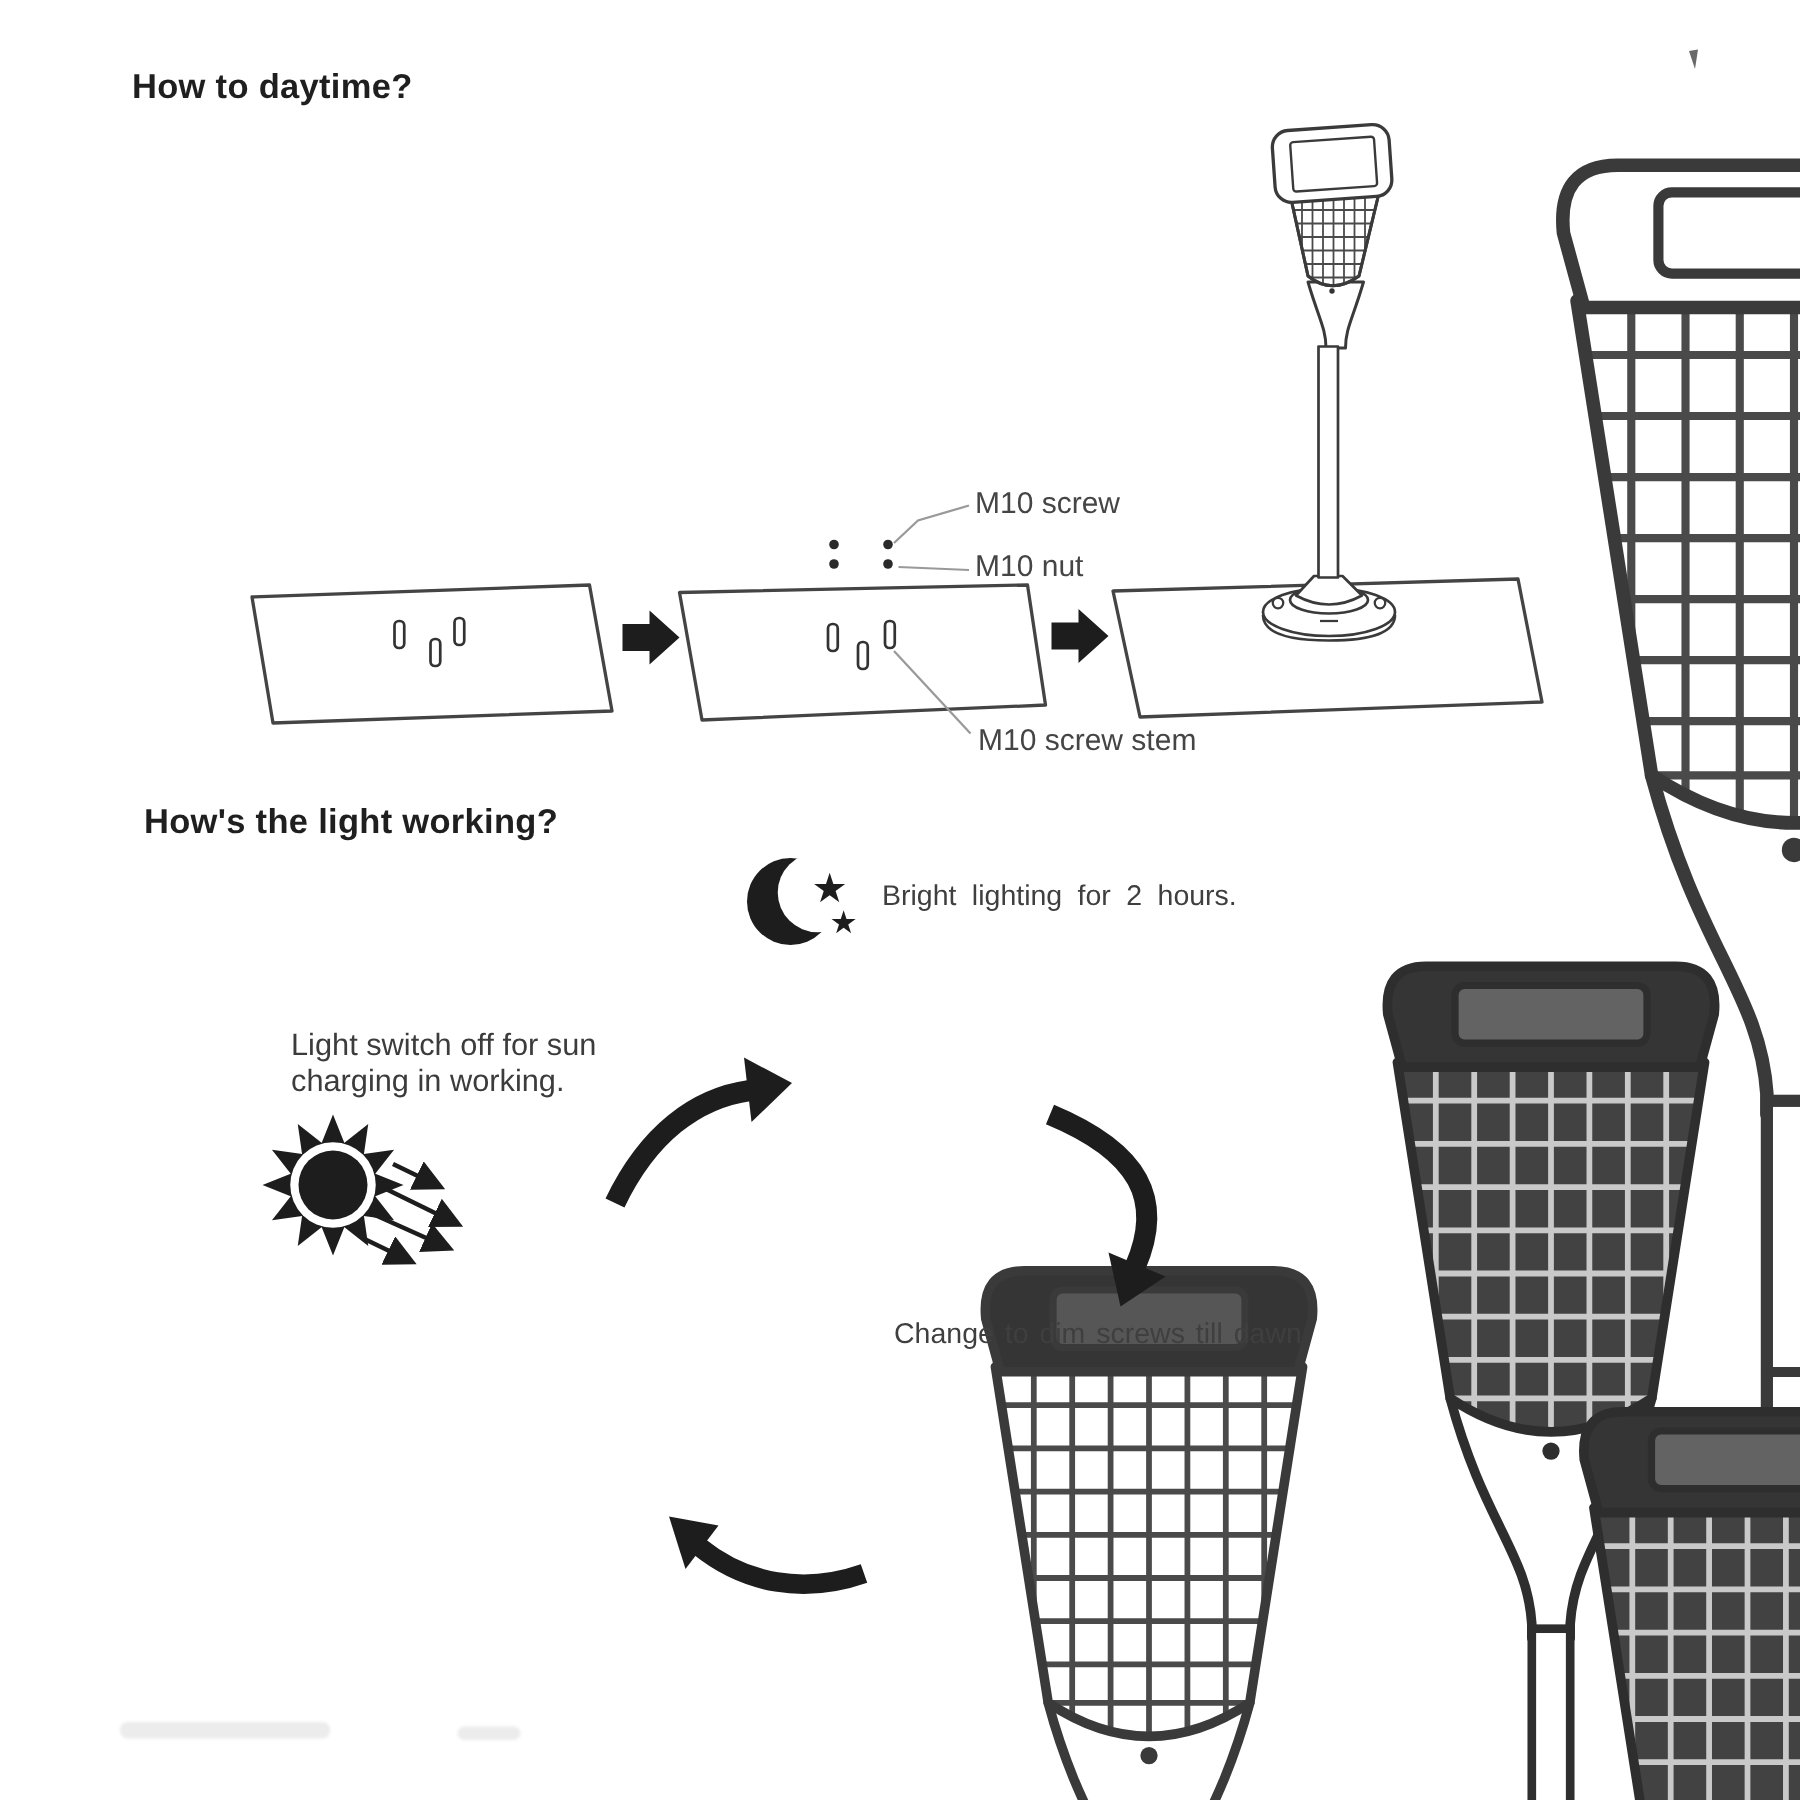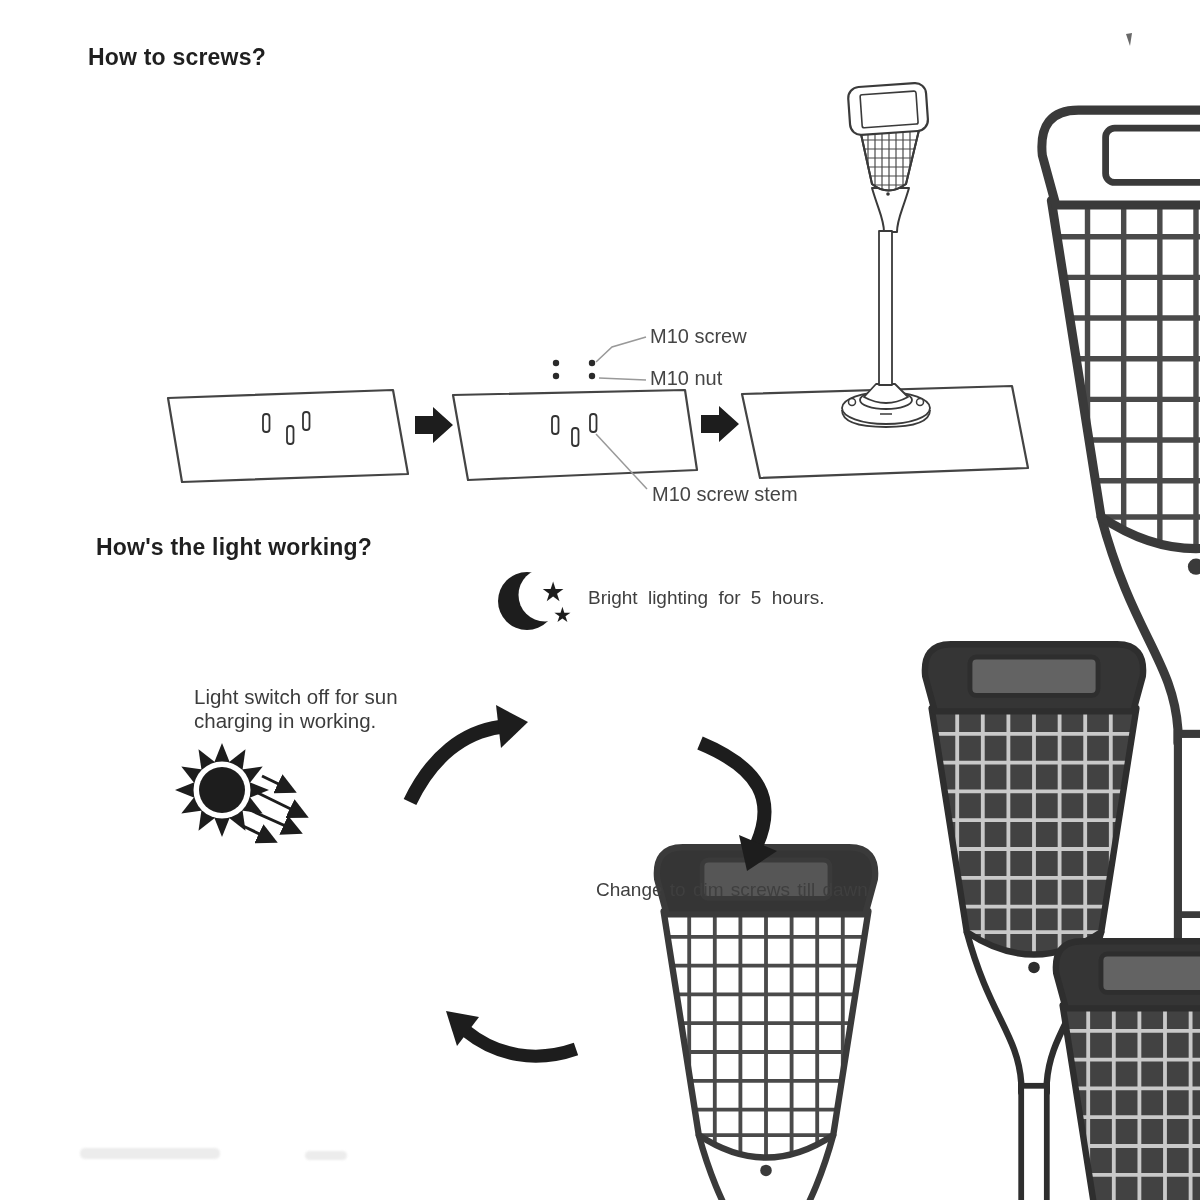"How to screws?" div.t { text: screws -> daytime }
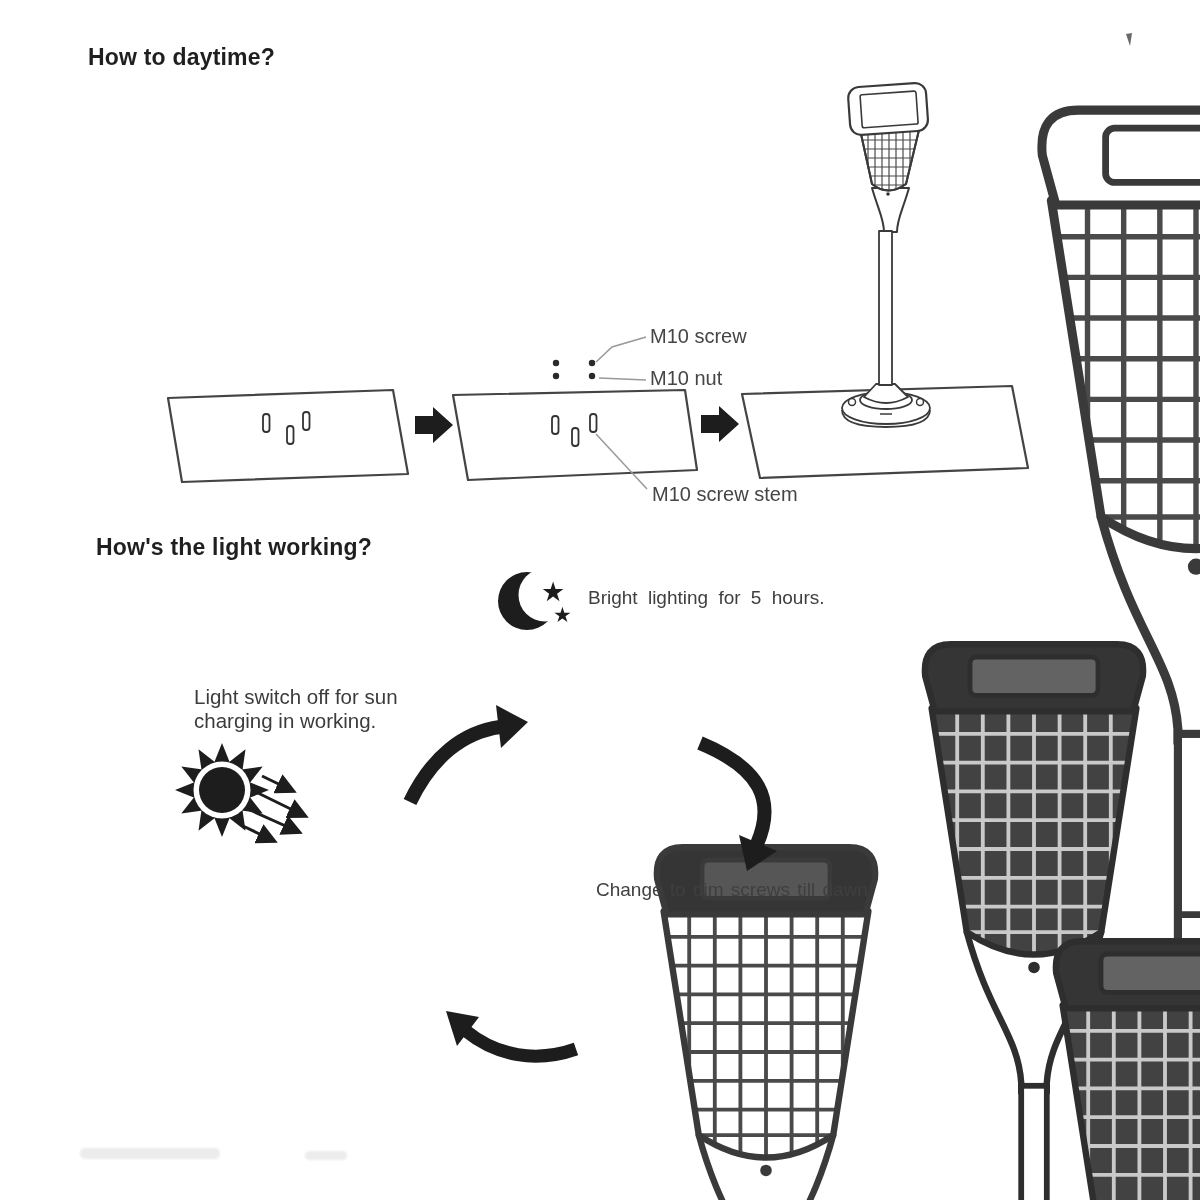"Bright lighting for 5 hours." div.t { text: 5 -> 2 }
